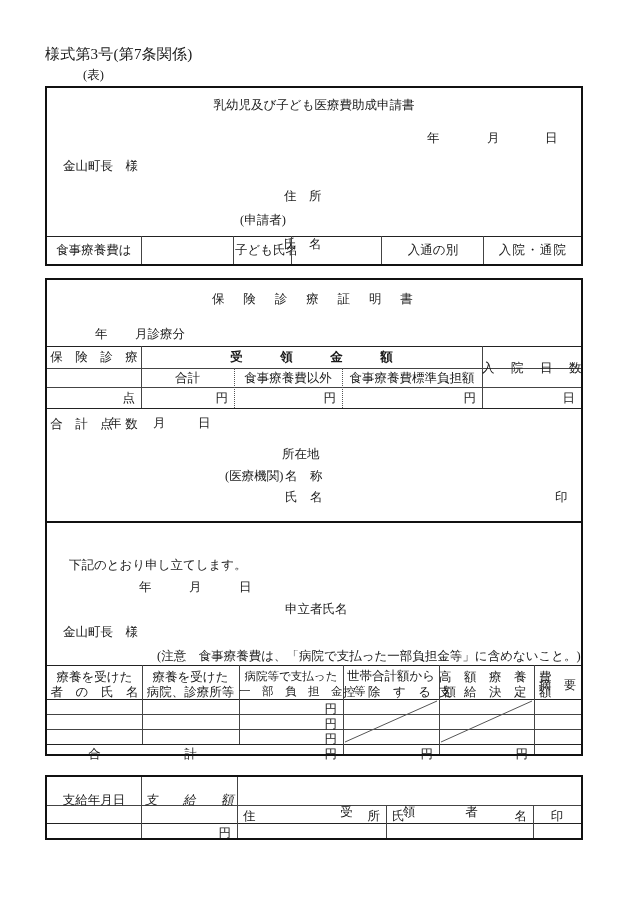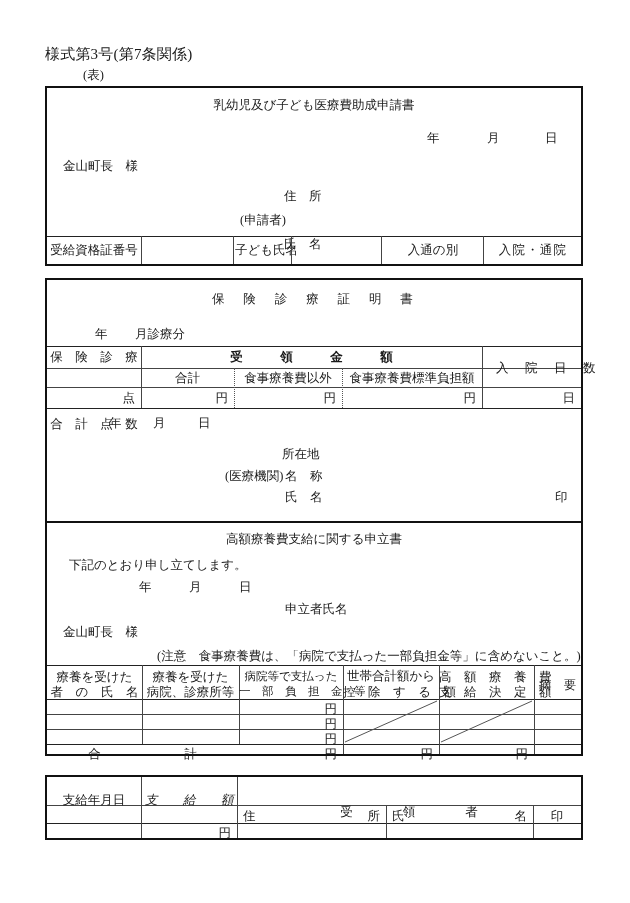"受給資格証番号" div.cellc { text: 受給資格証番号 -> 食事療養費は }
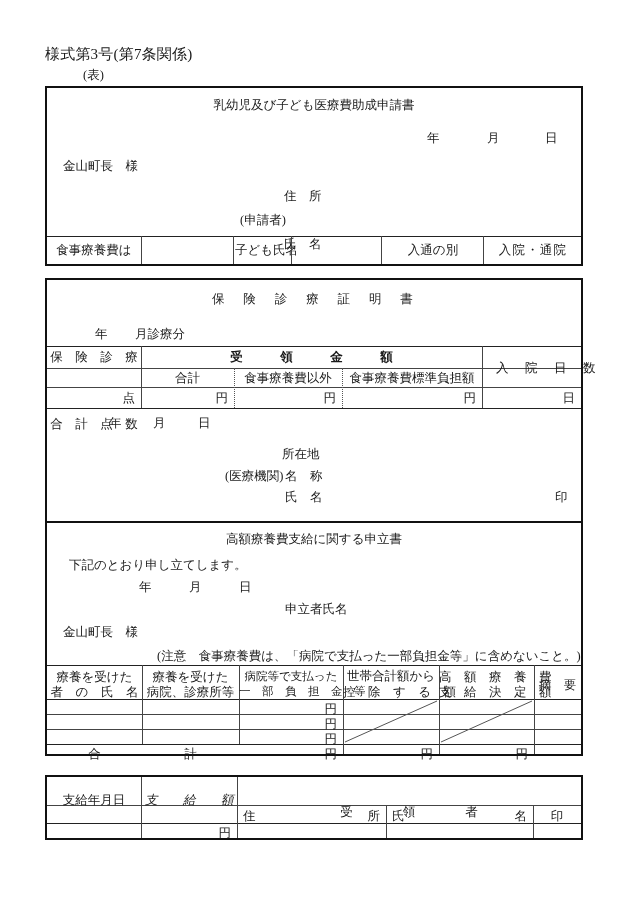"入 院 日 数" .sp3 { padding-left: 14px -> none }
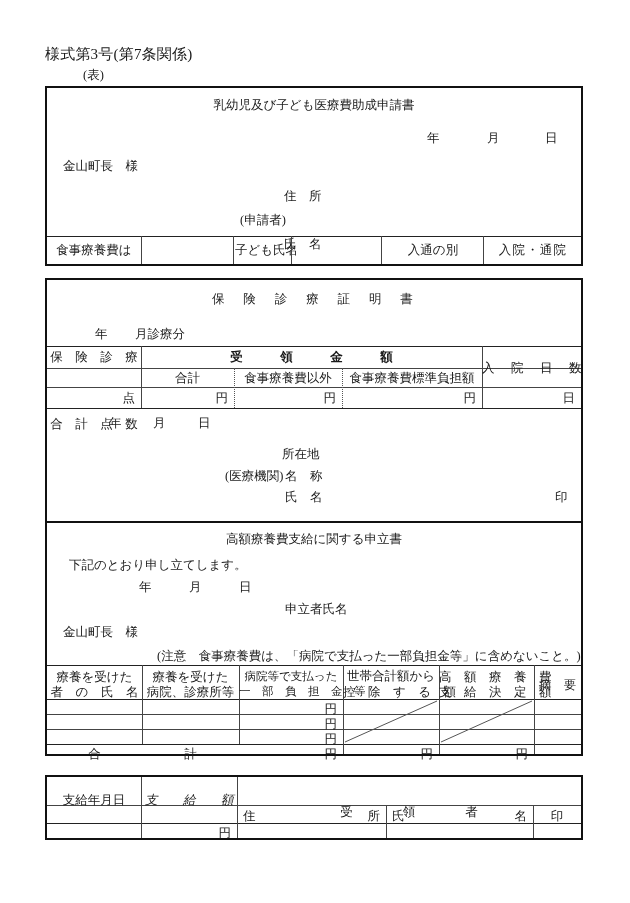"高額療養費支給に関する申立書" div.t { html: <div>高額療養費支給に関する申立書</div> -> none }
